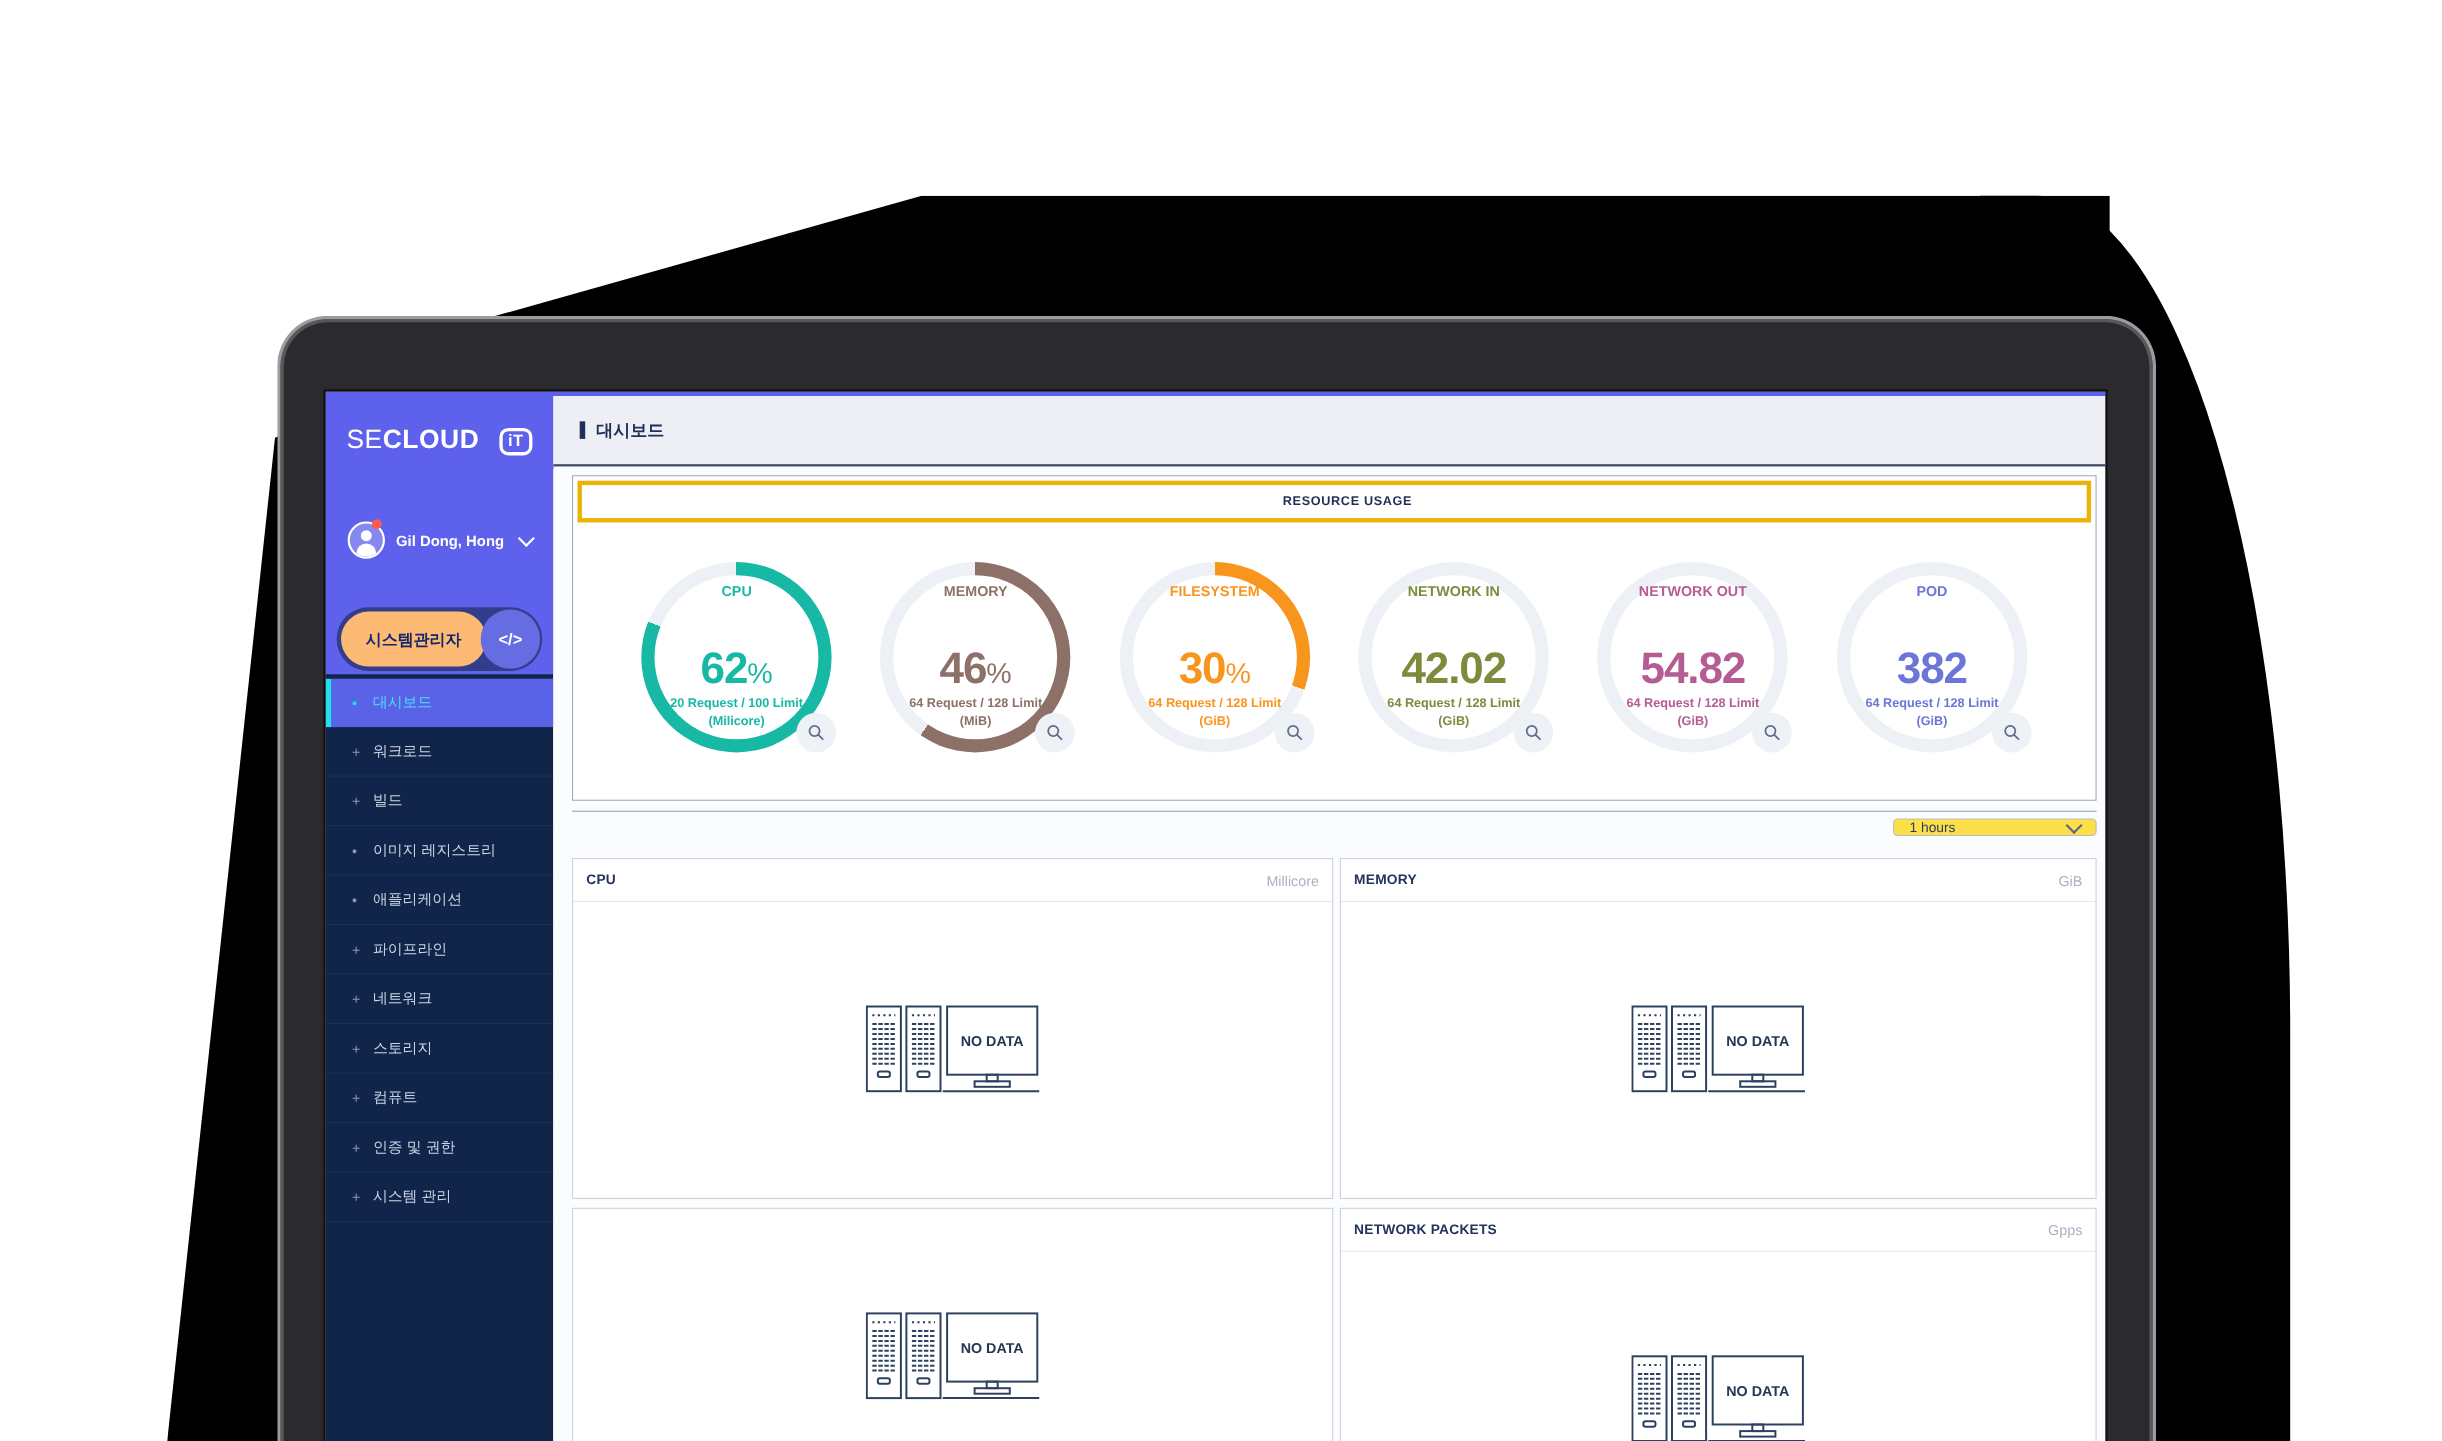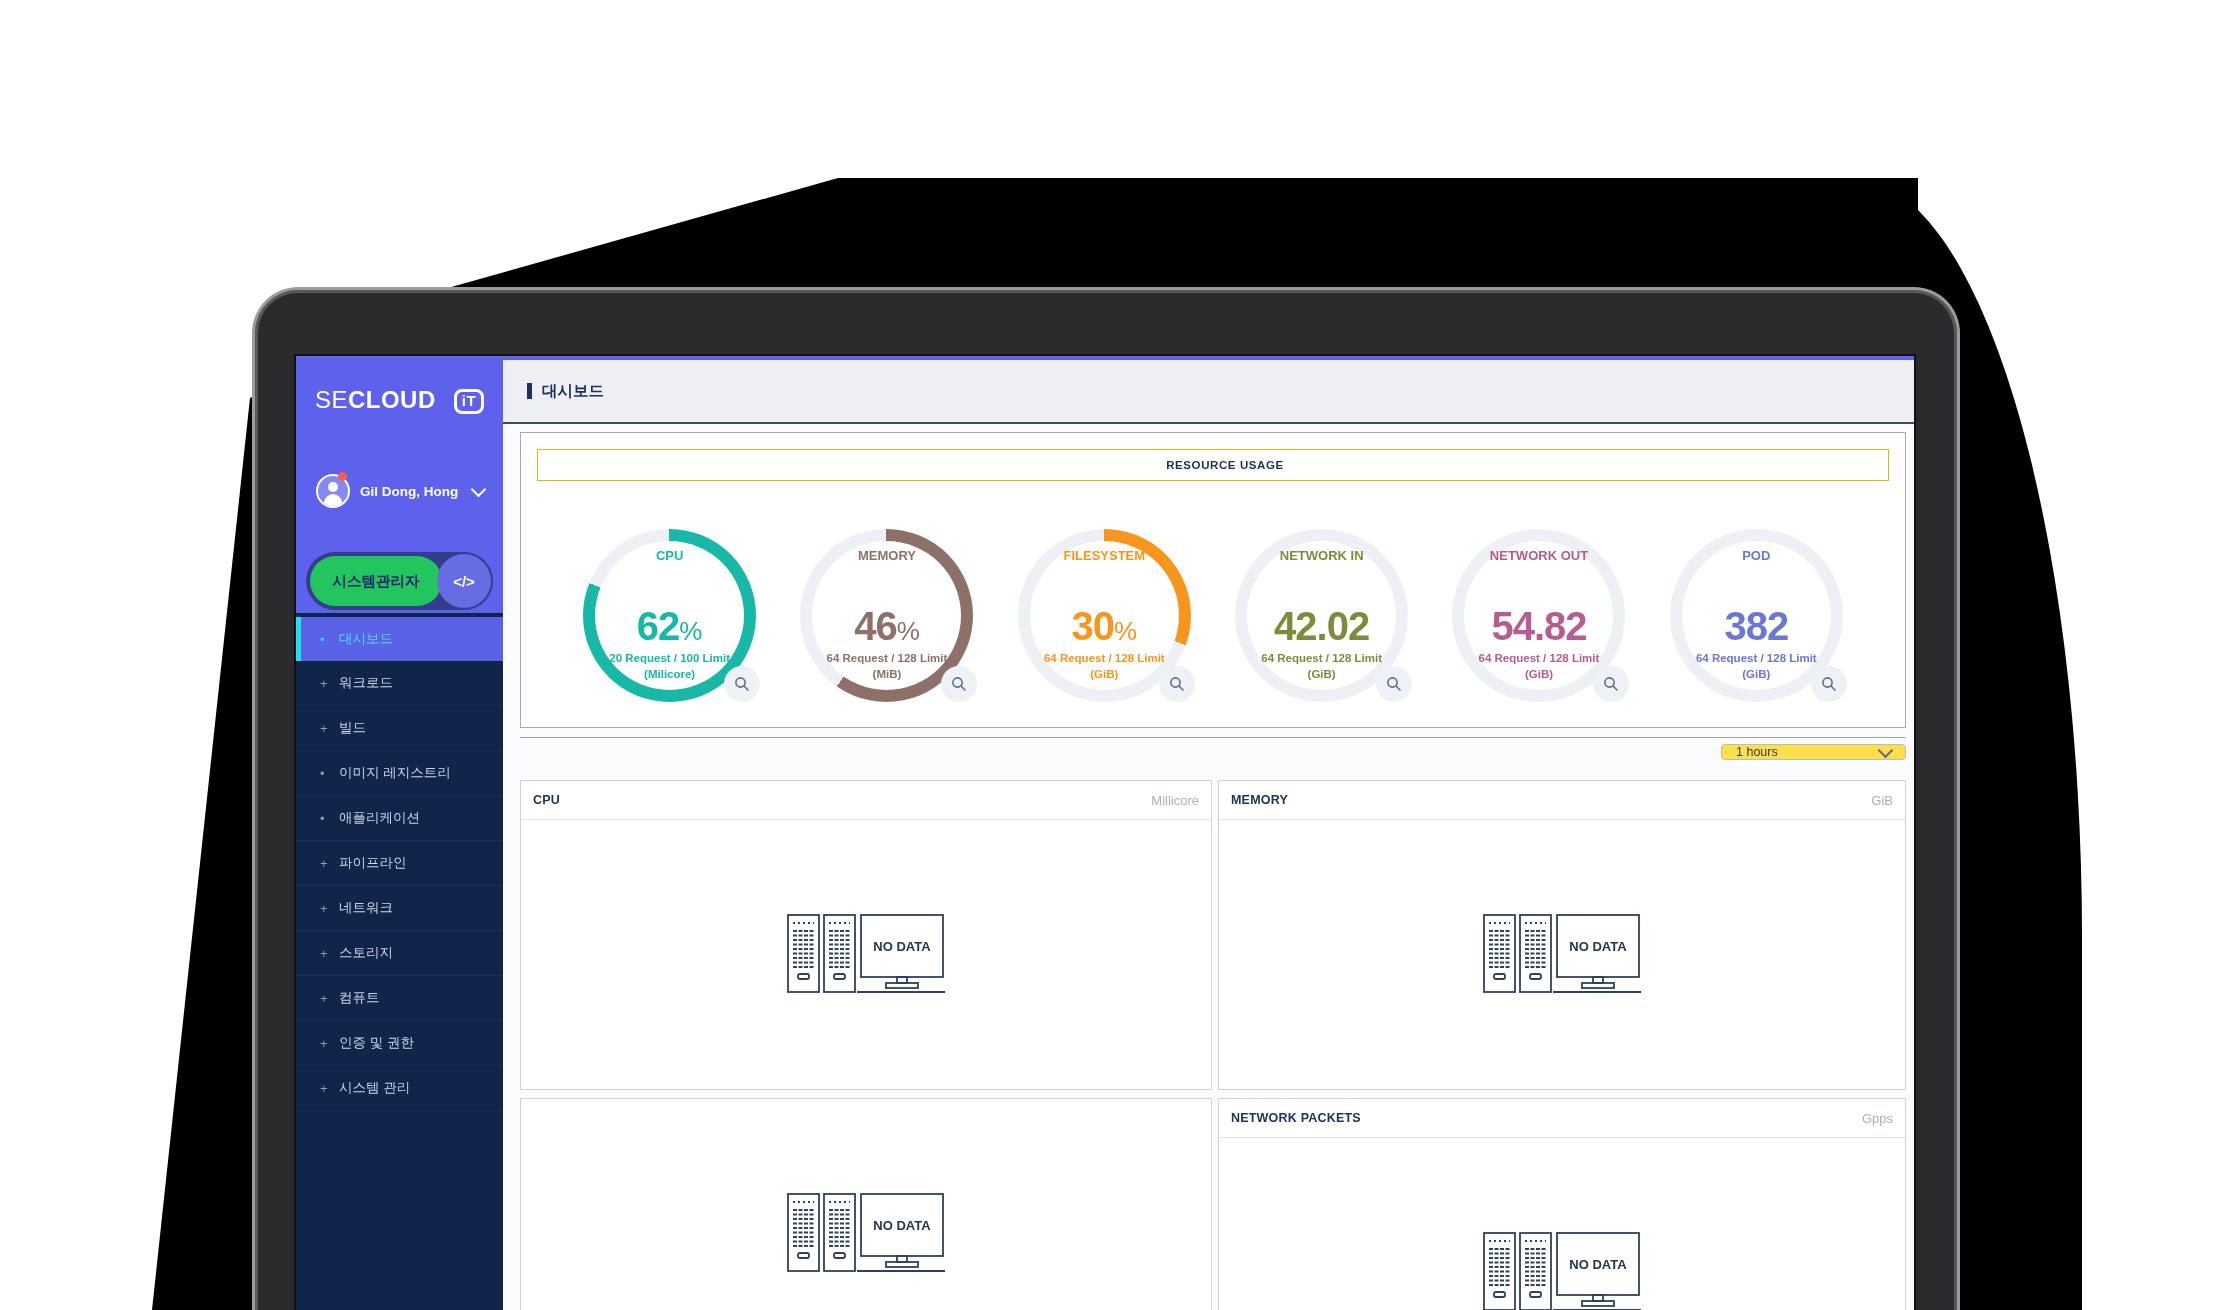"RESOURCE USAGE" .ru-strip { border: 1px solid #eab308 -> 4px solid #eab308; margin: 16px -> 4px }
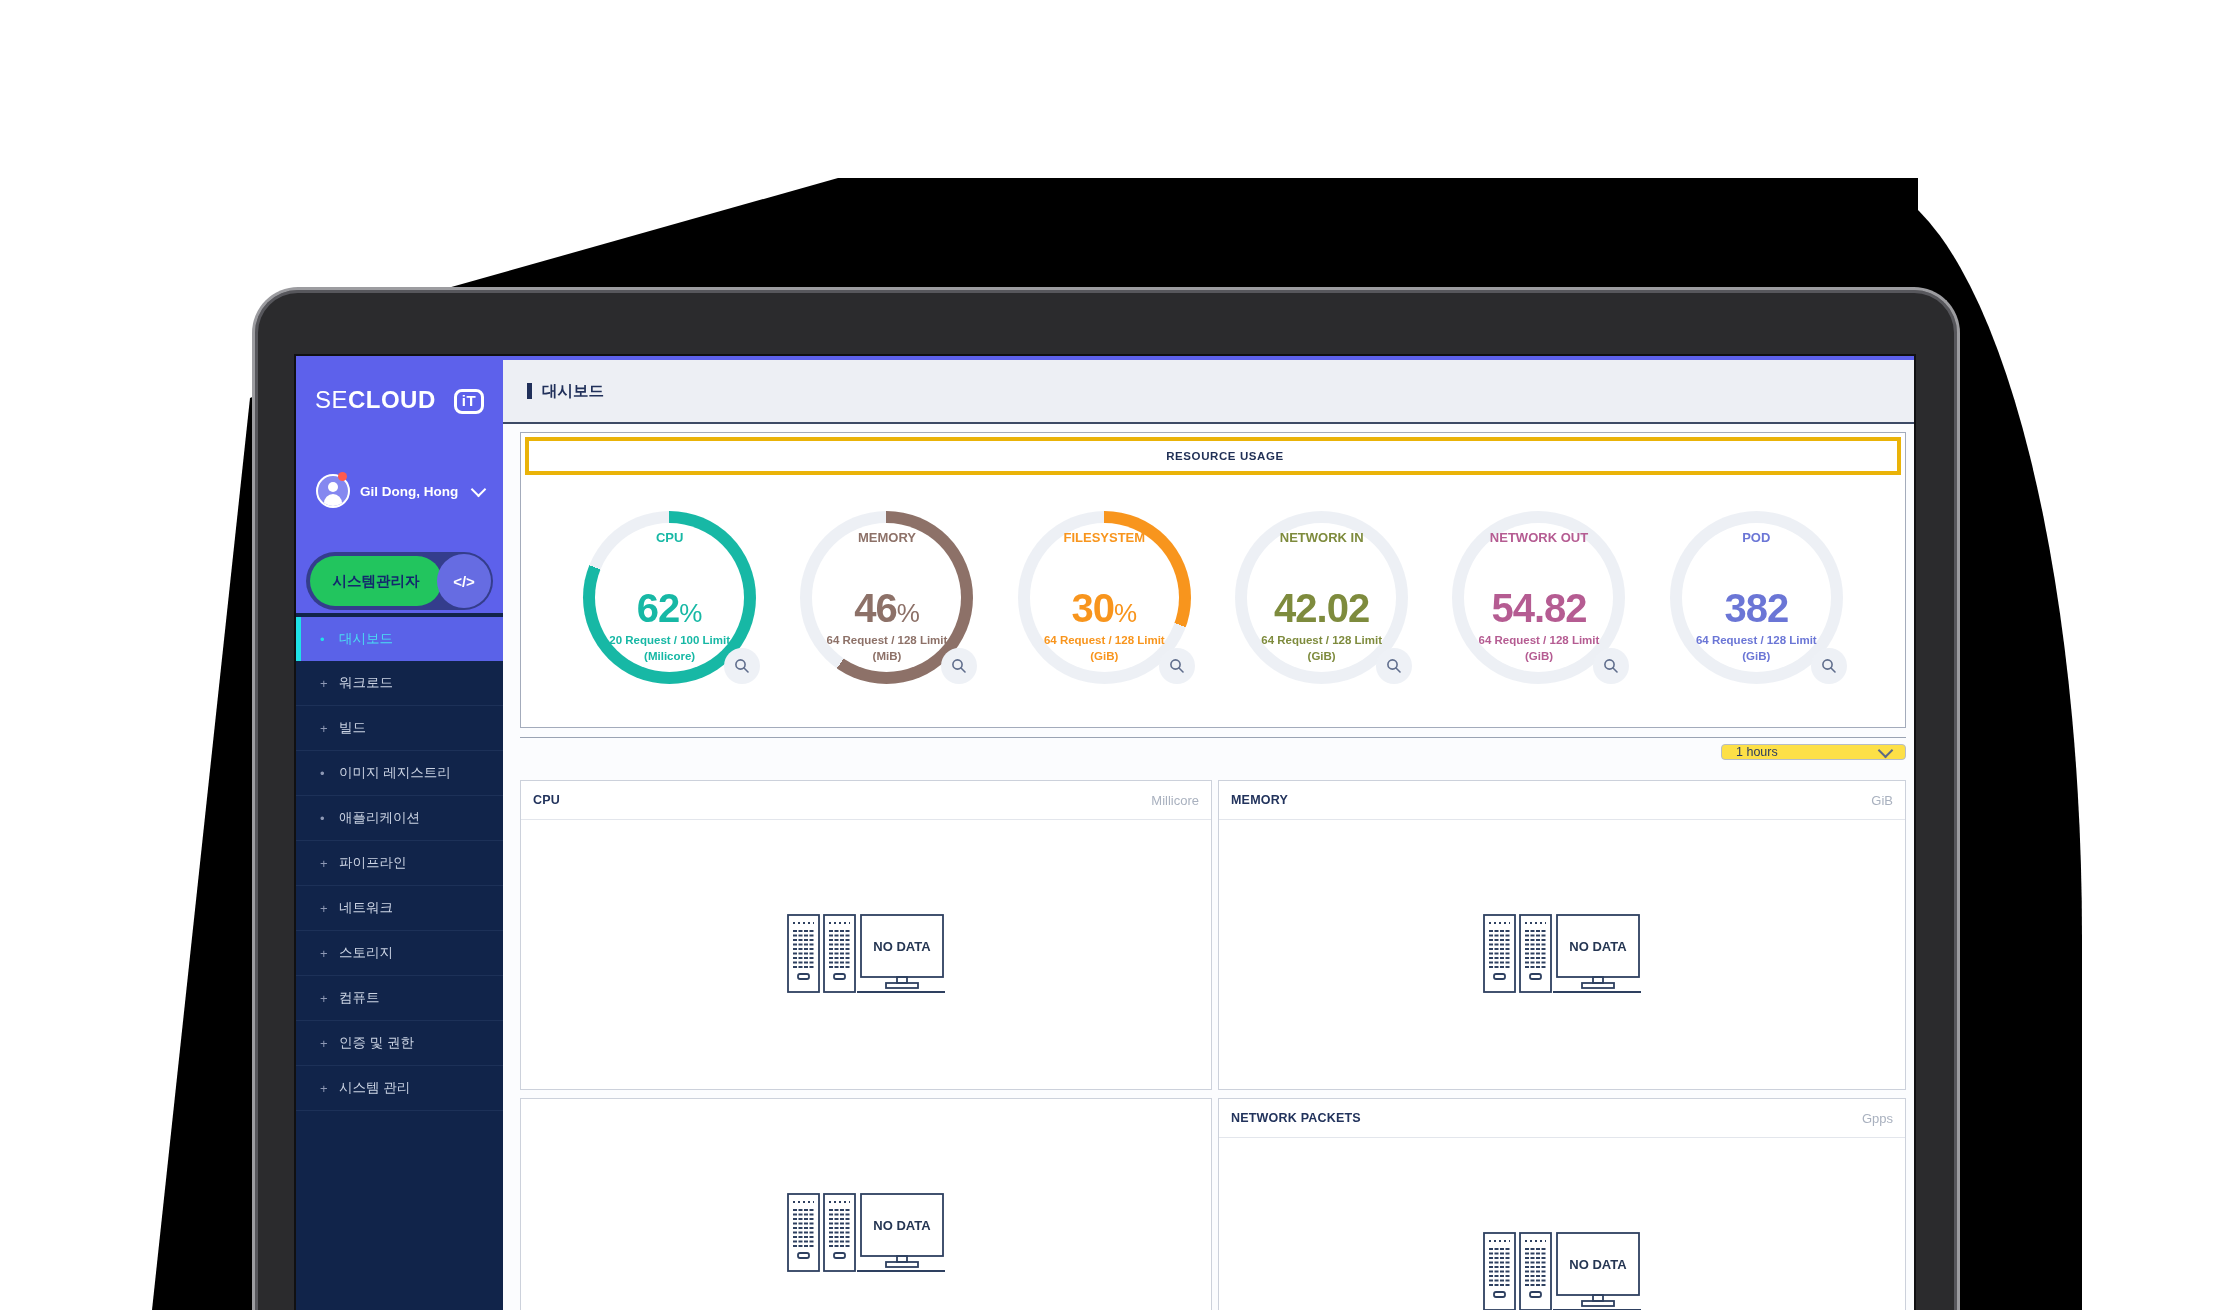"시스템관리자" .rolepill { background: #22c55e -> #fdba74 }
